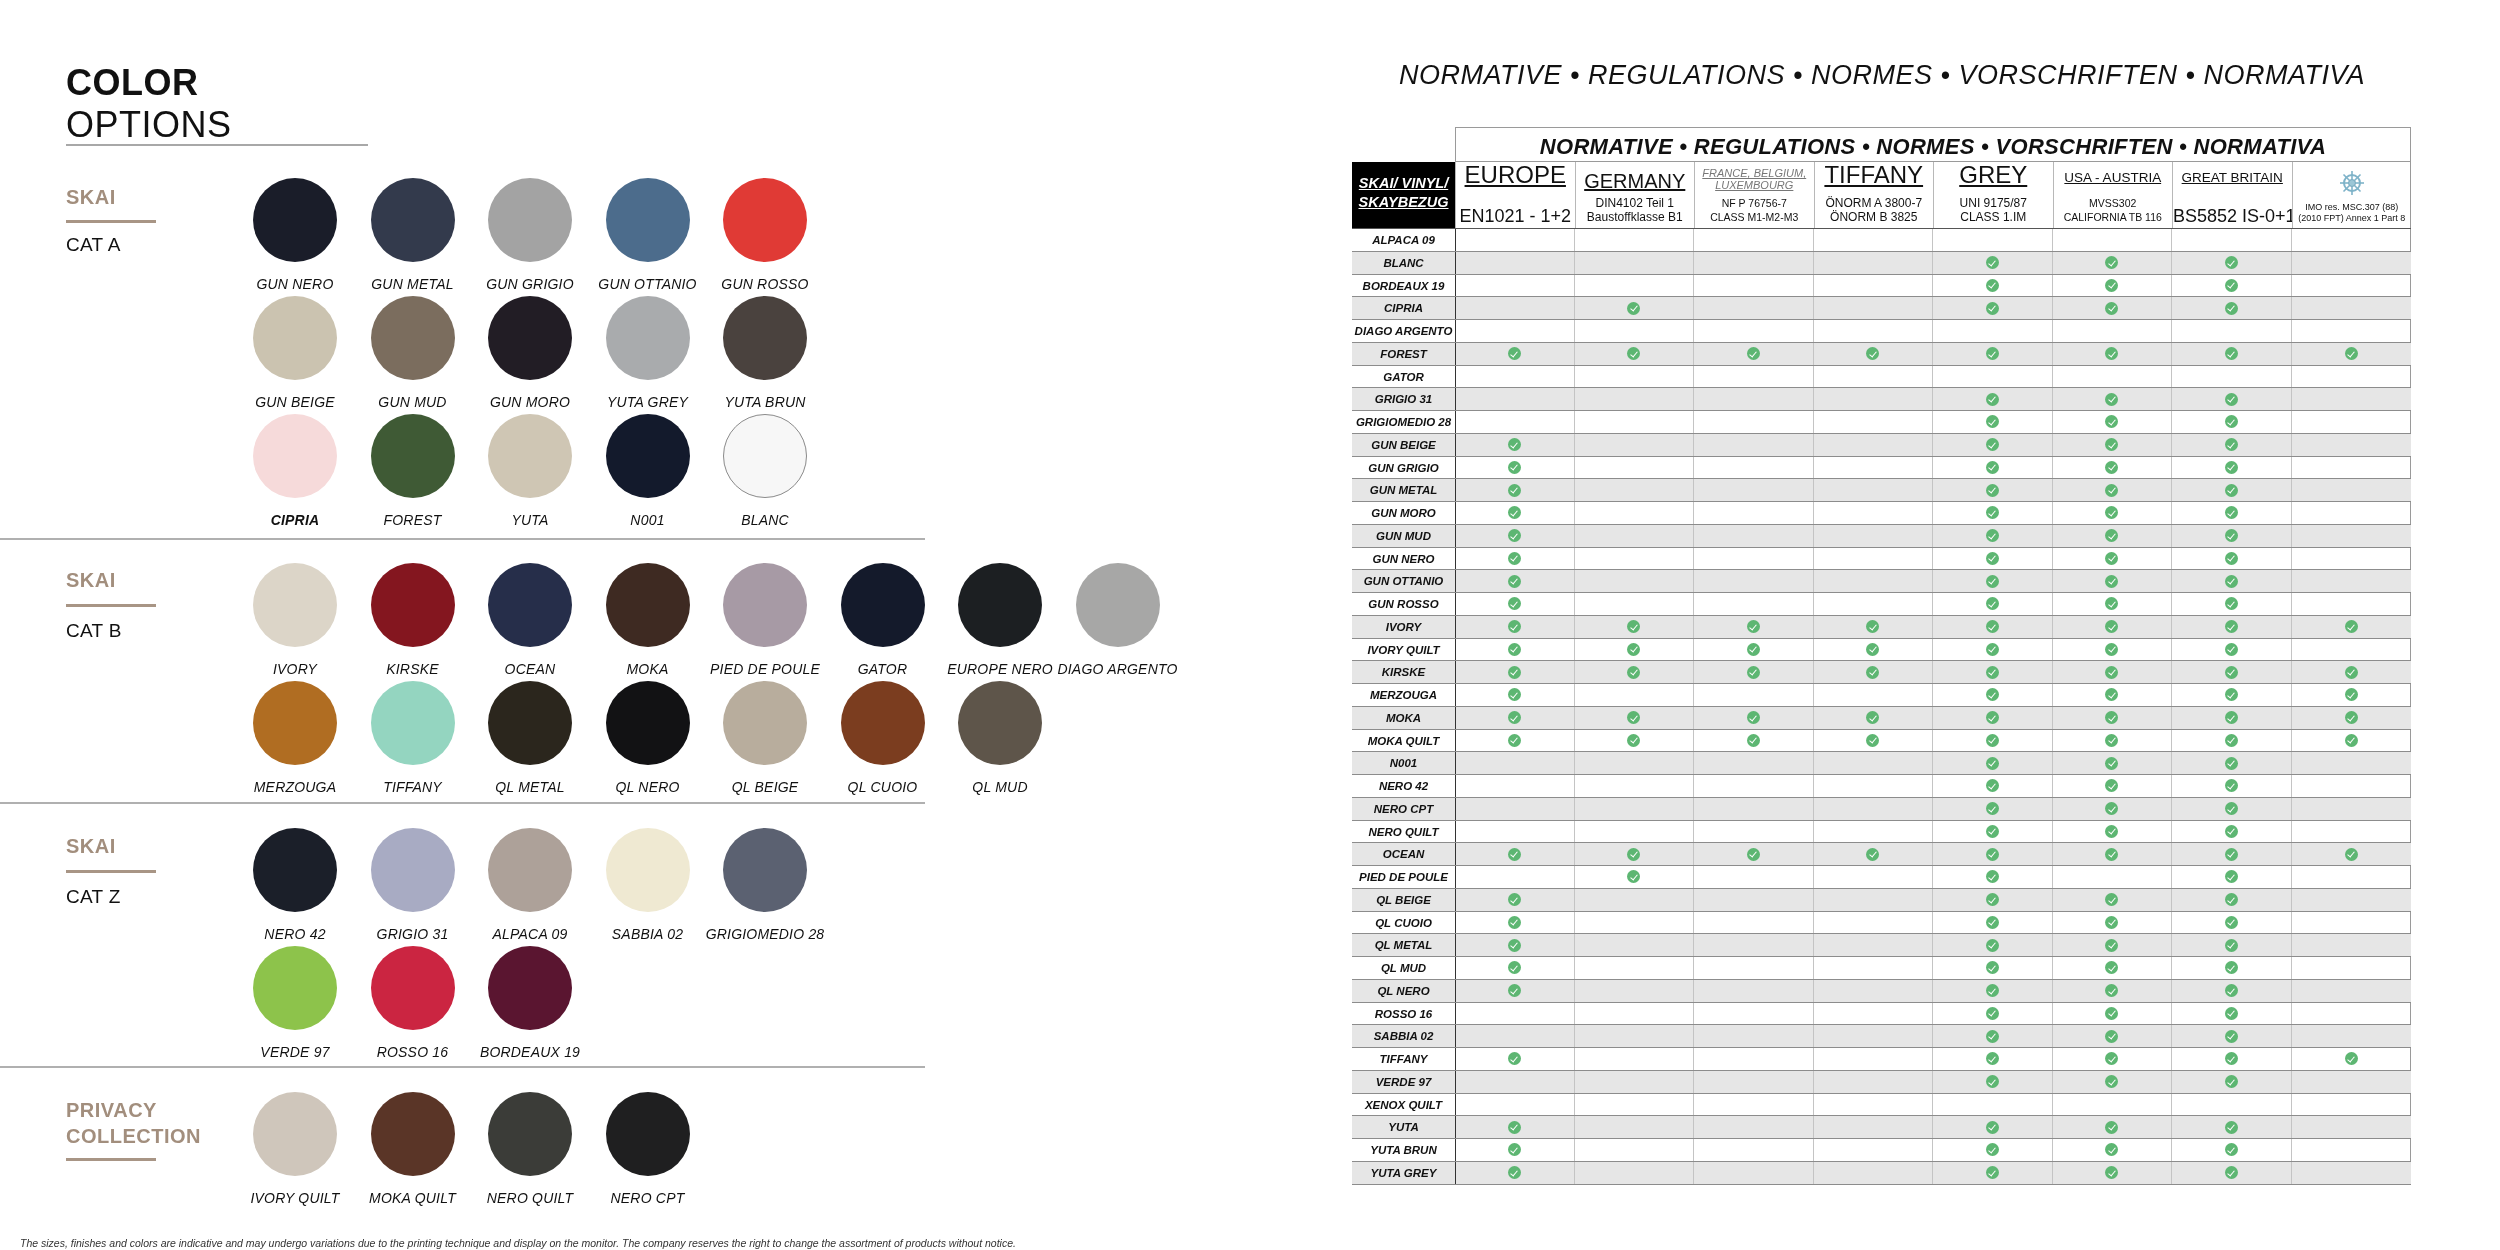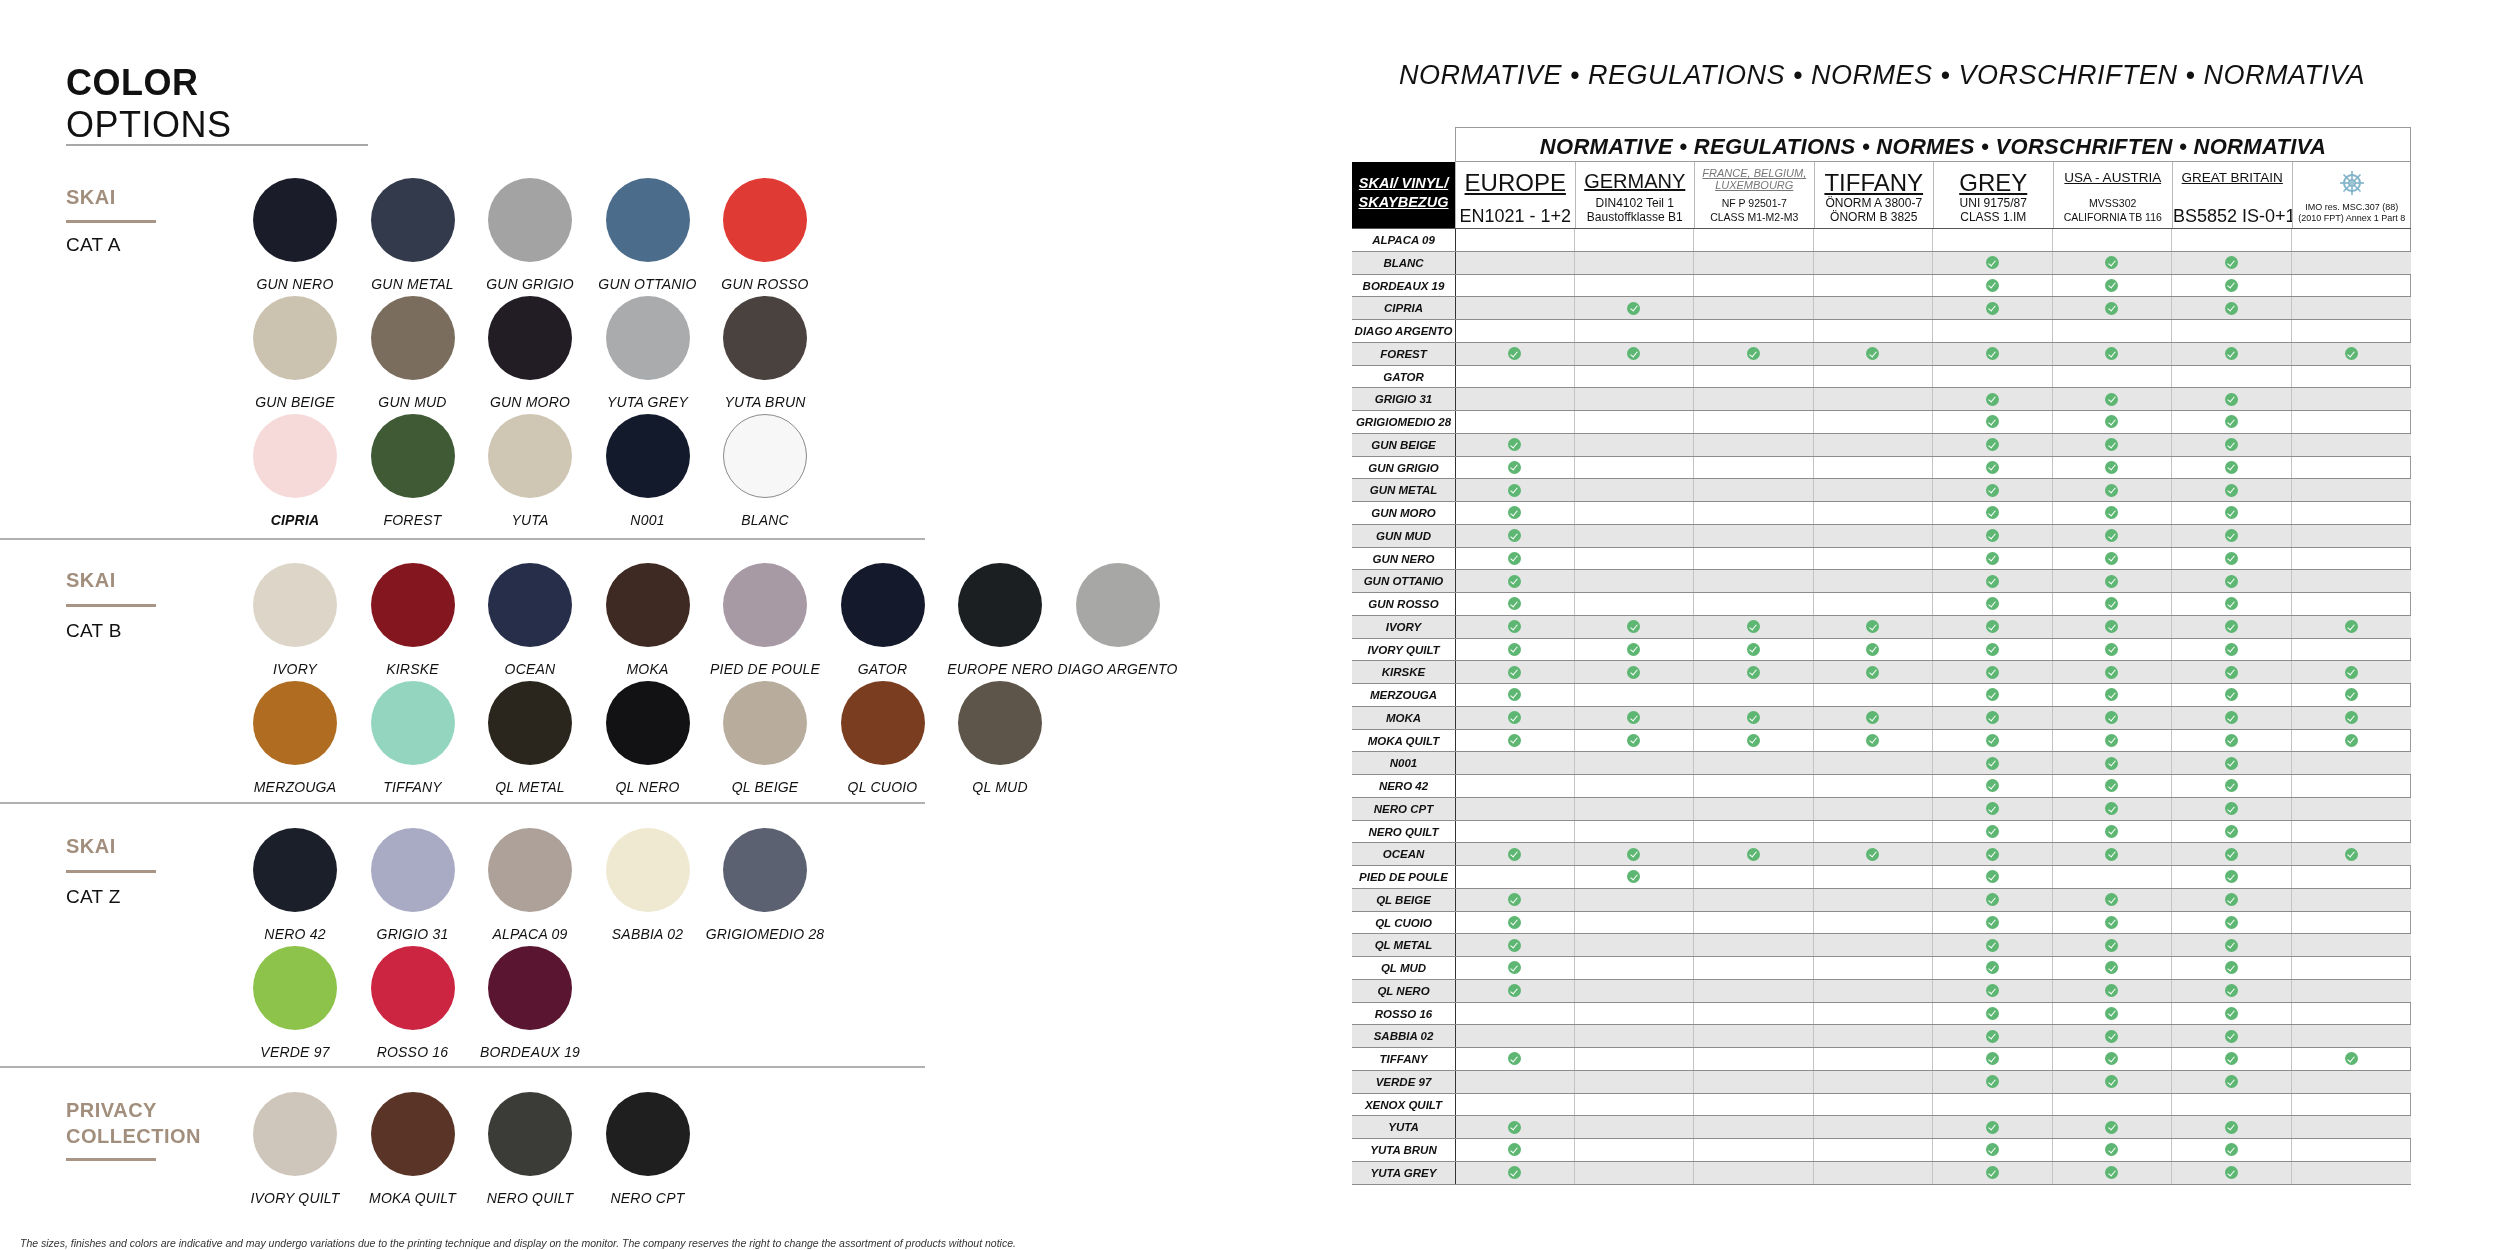"EUROPE" .col-head .country.big { margin-top: 8px -> 0 }
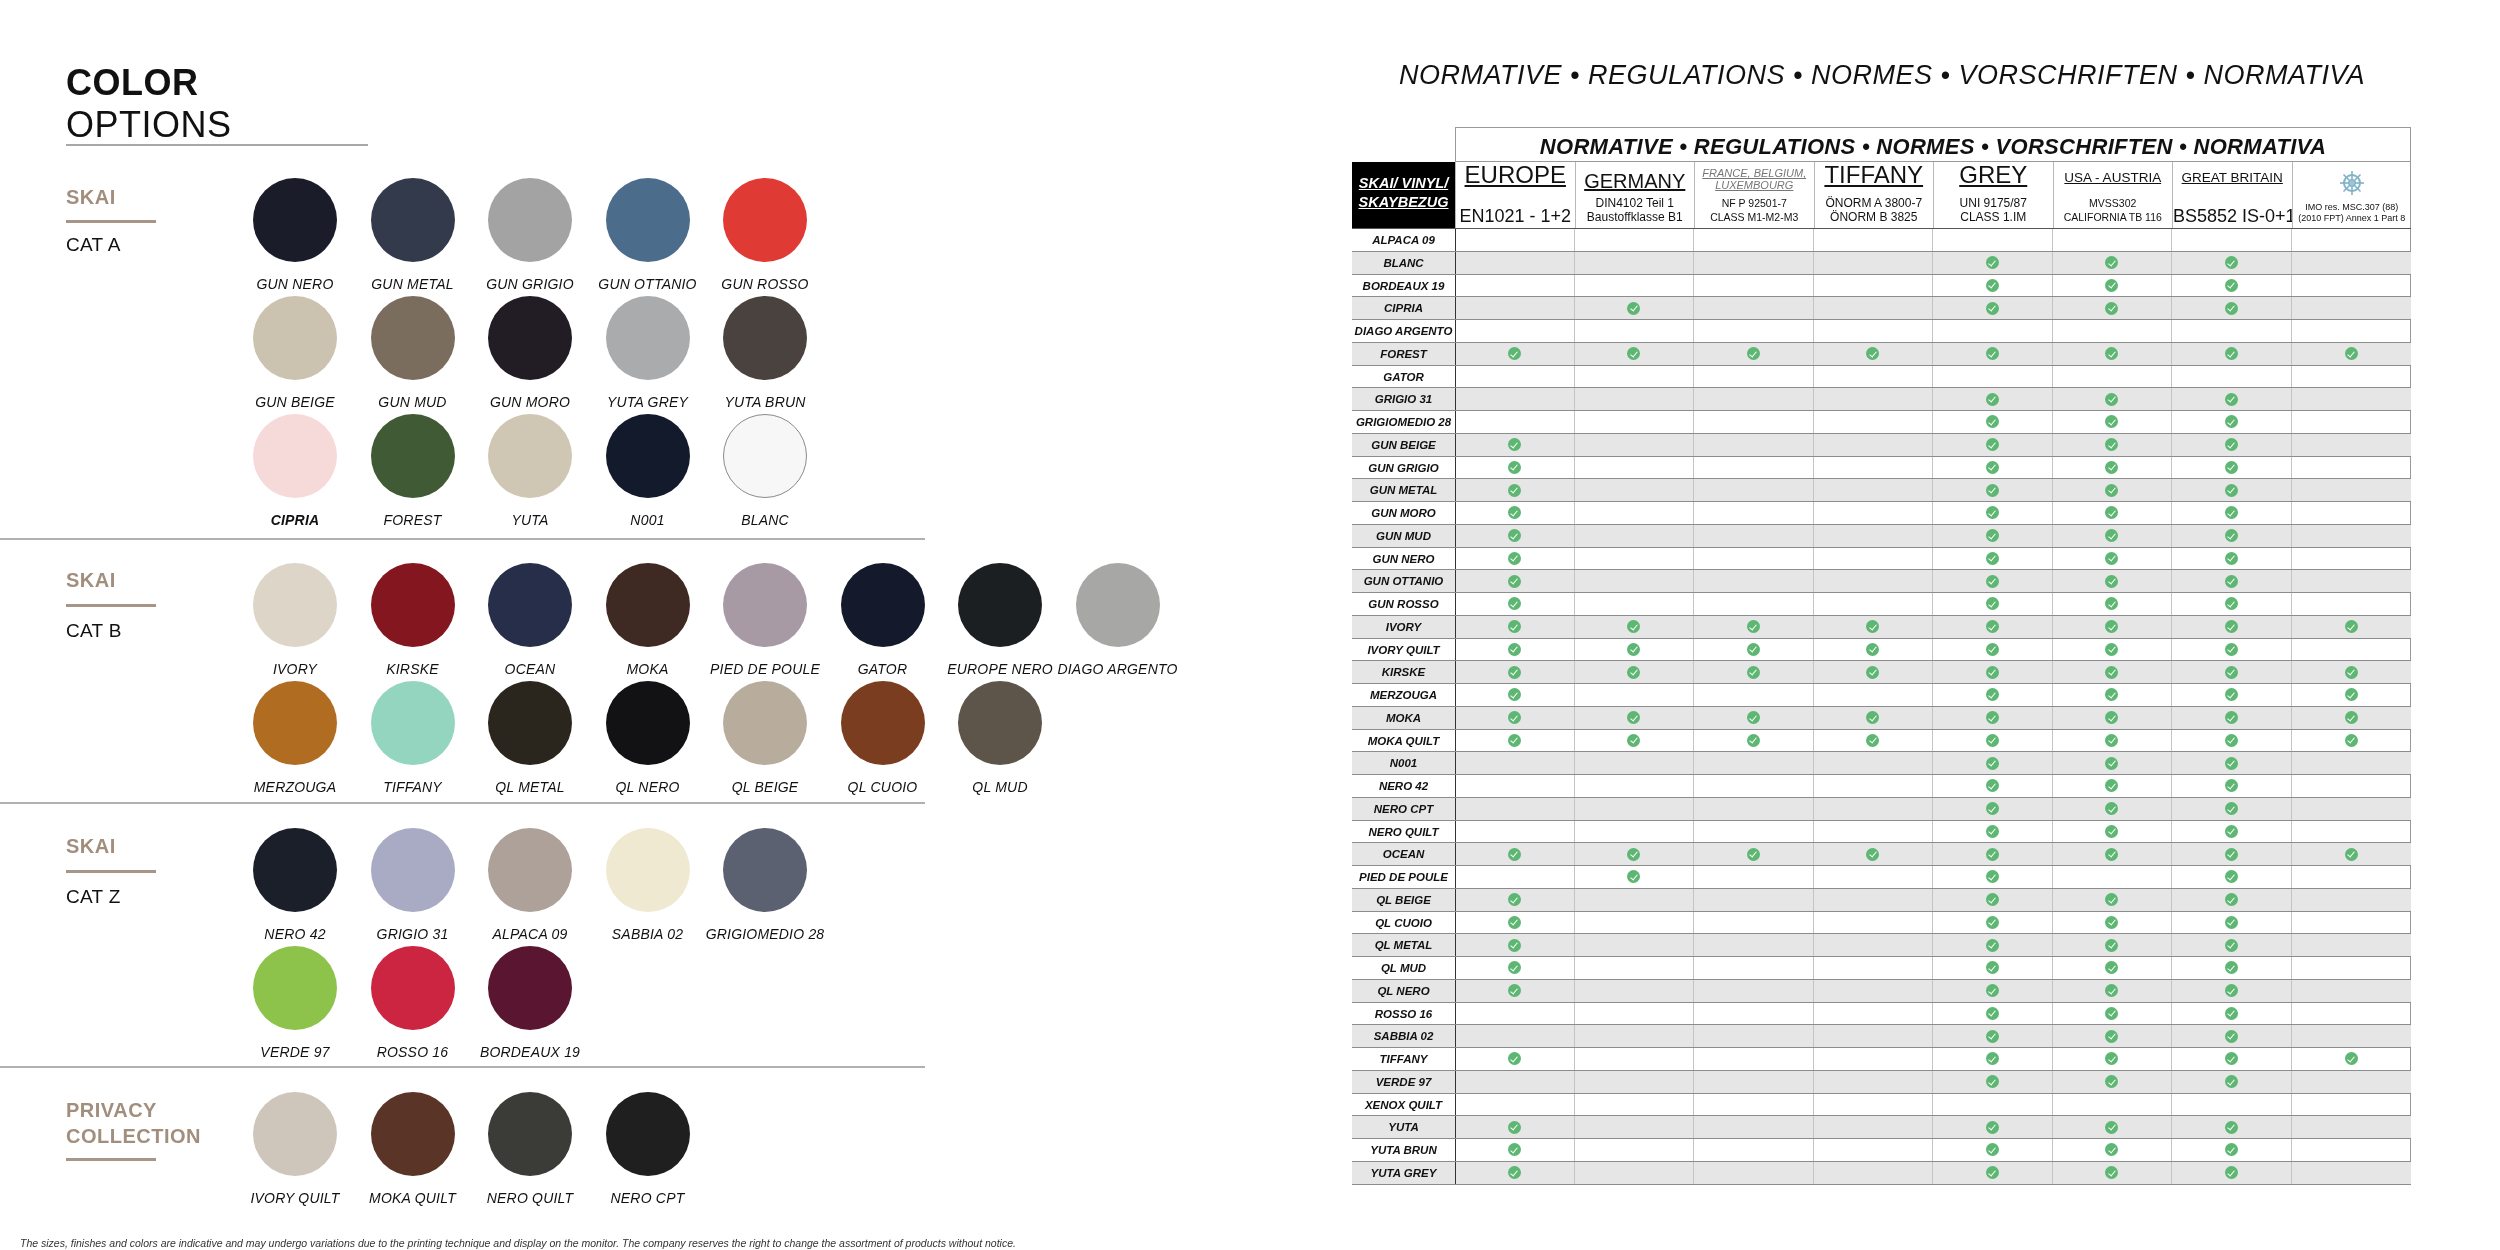"NF P 92501-7" div { text: 92501-7 -> 76756-7 }
